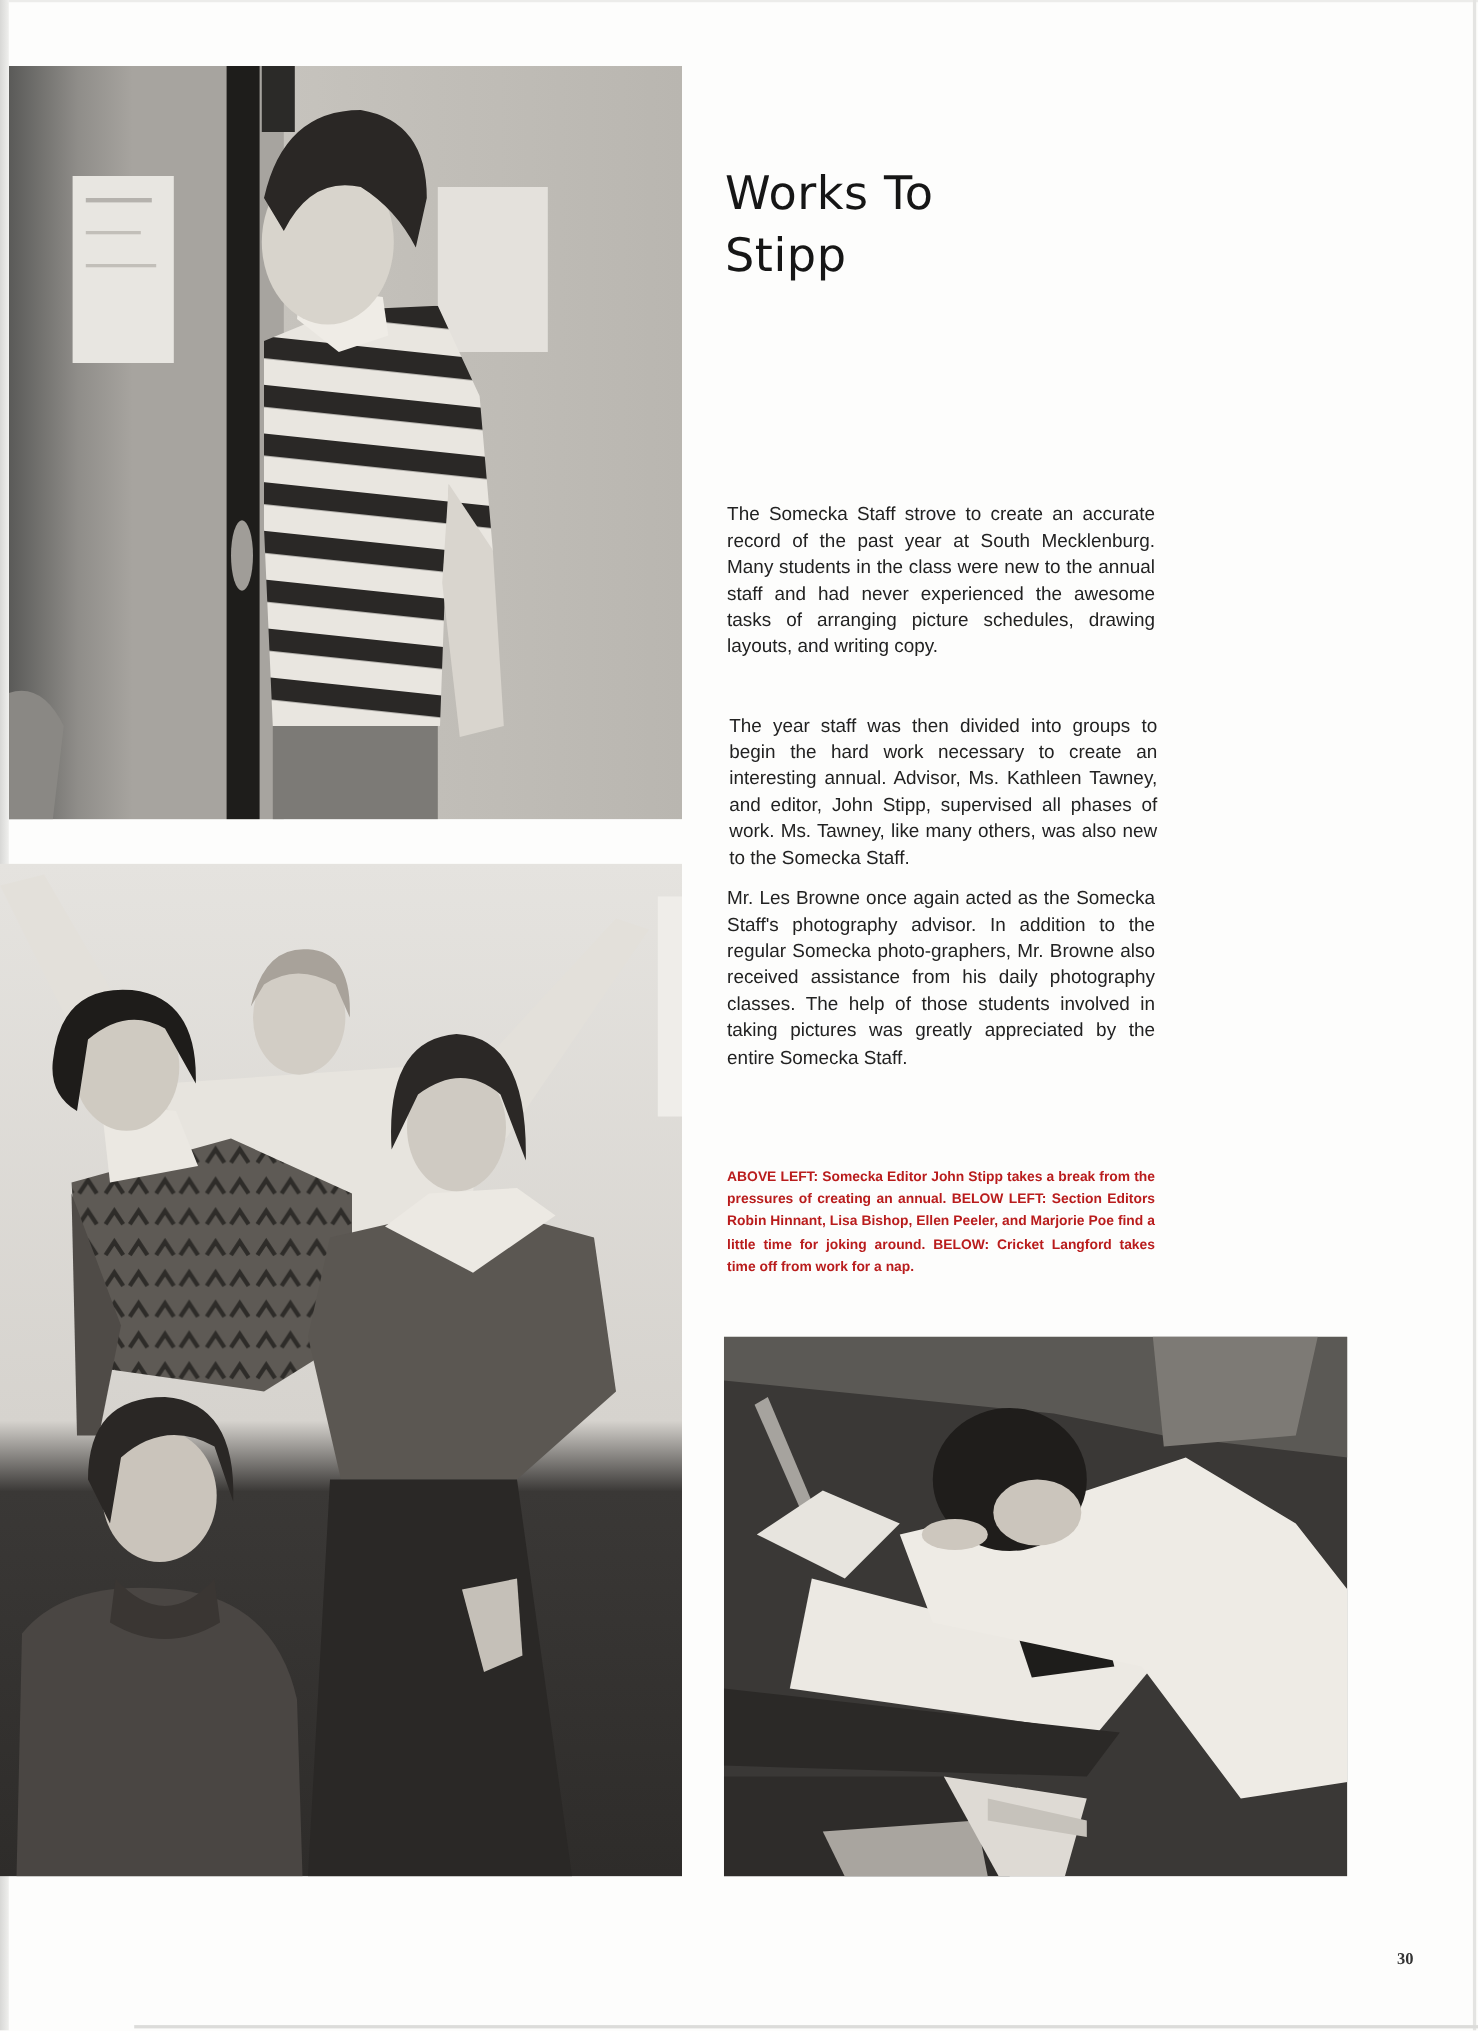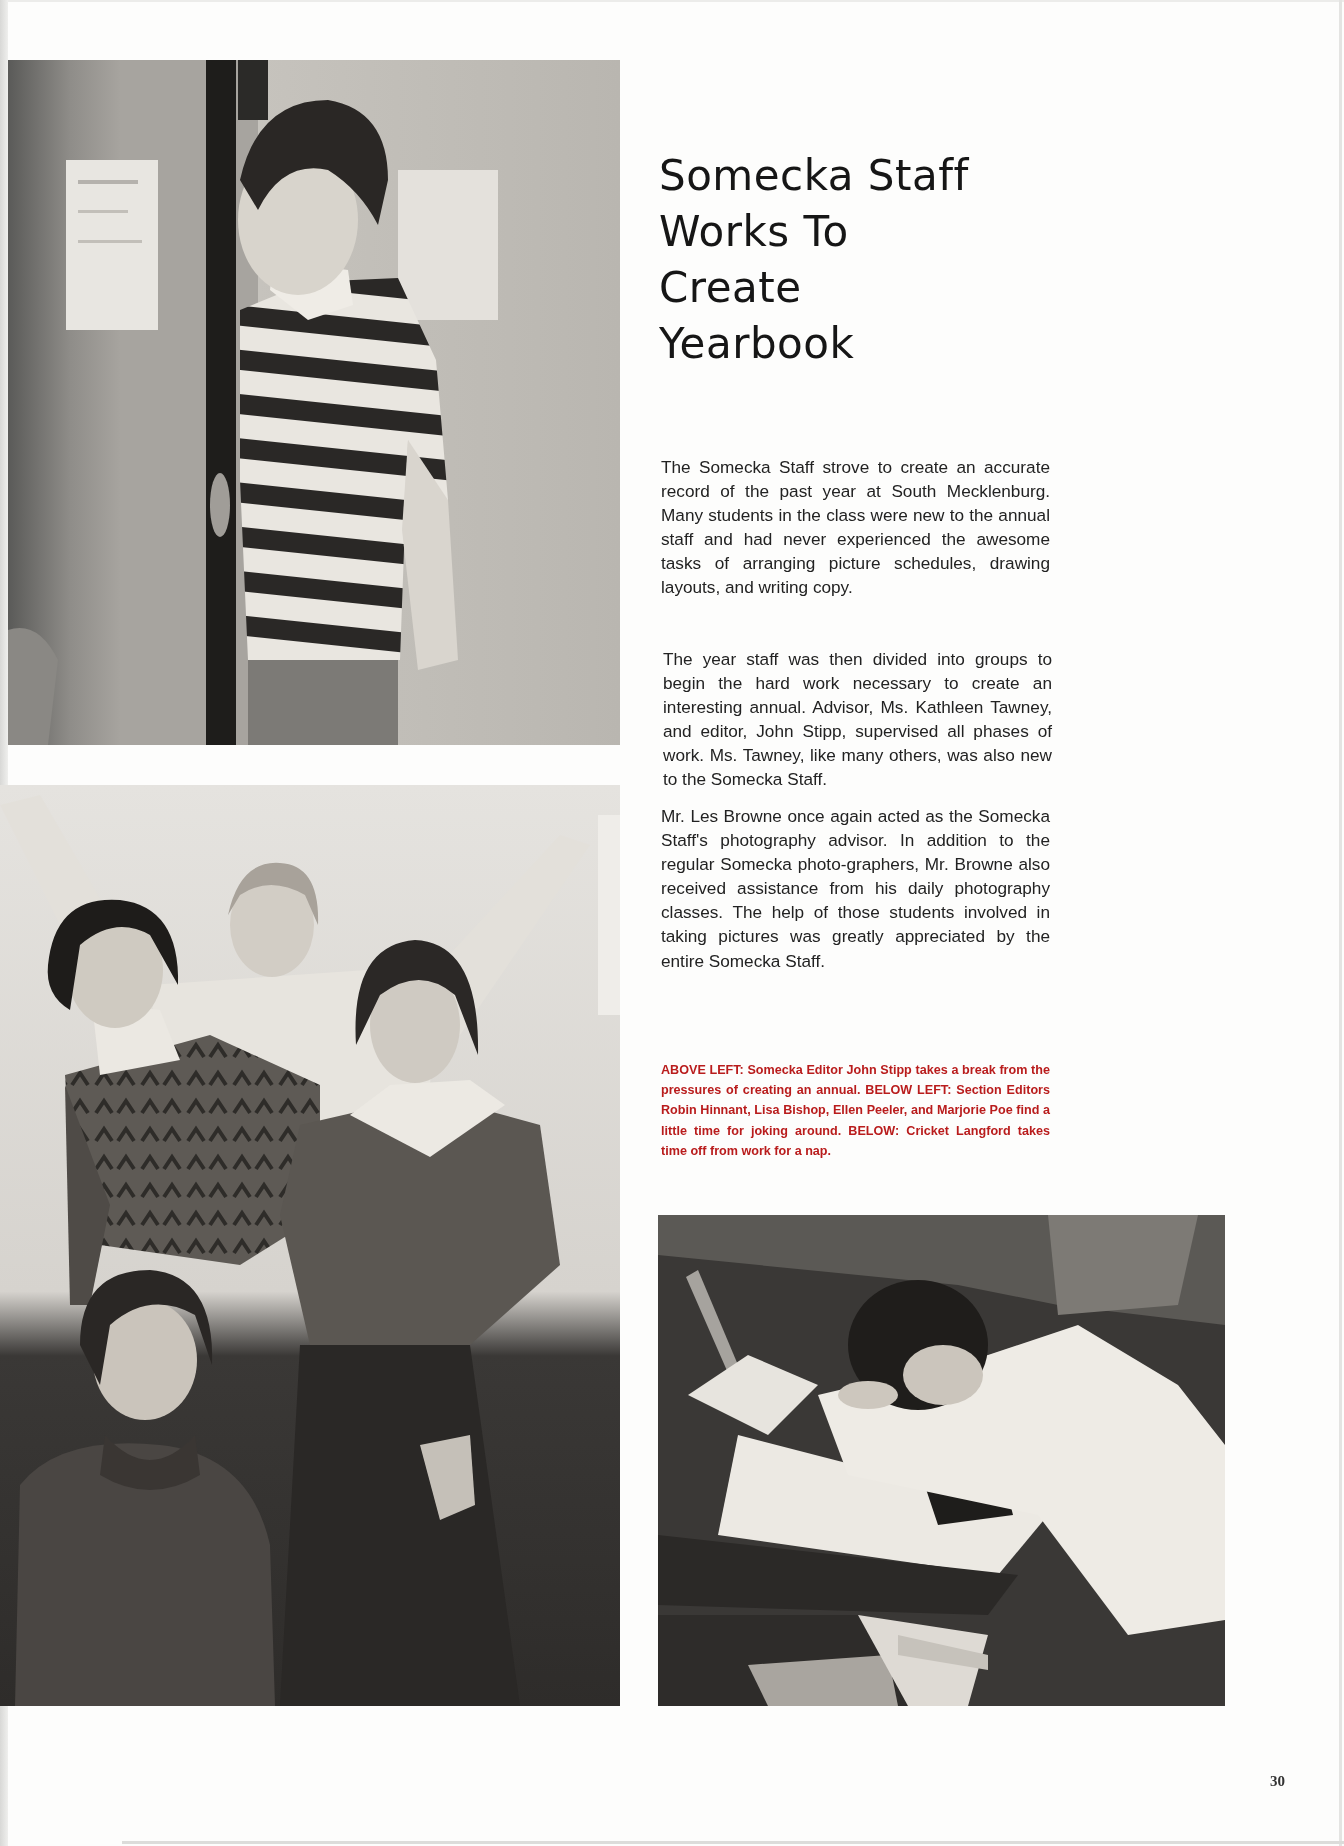"Somecka Staff" div { html: <div>Somecka Staff</div> -> none }
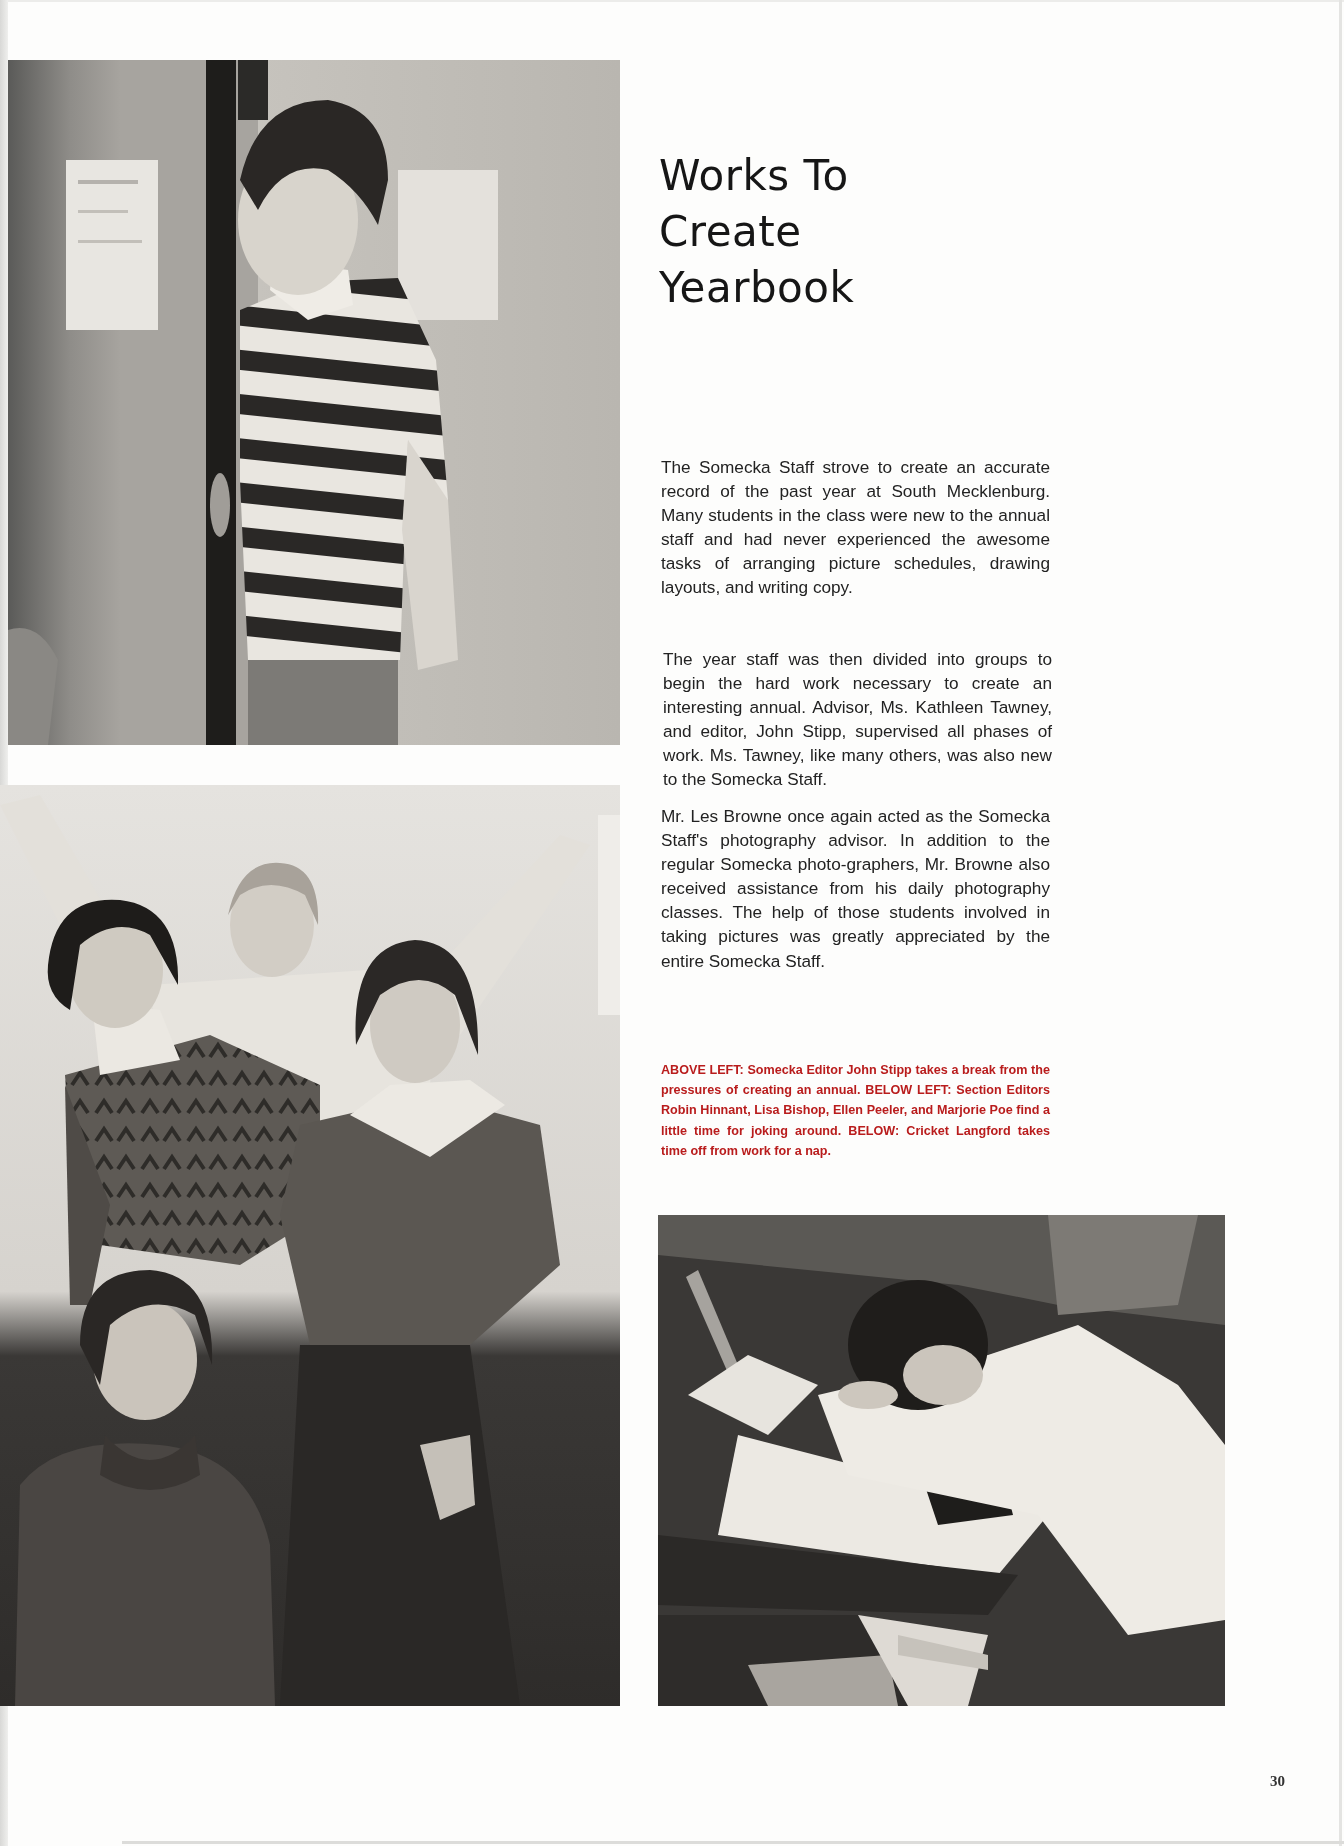"Create" div { text: Create -> Stipp }
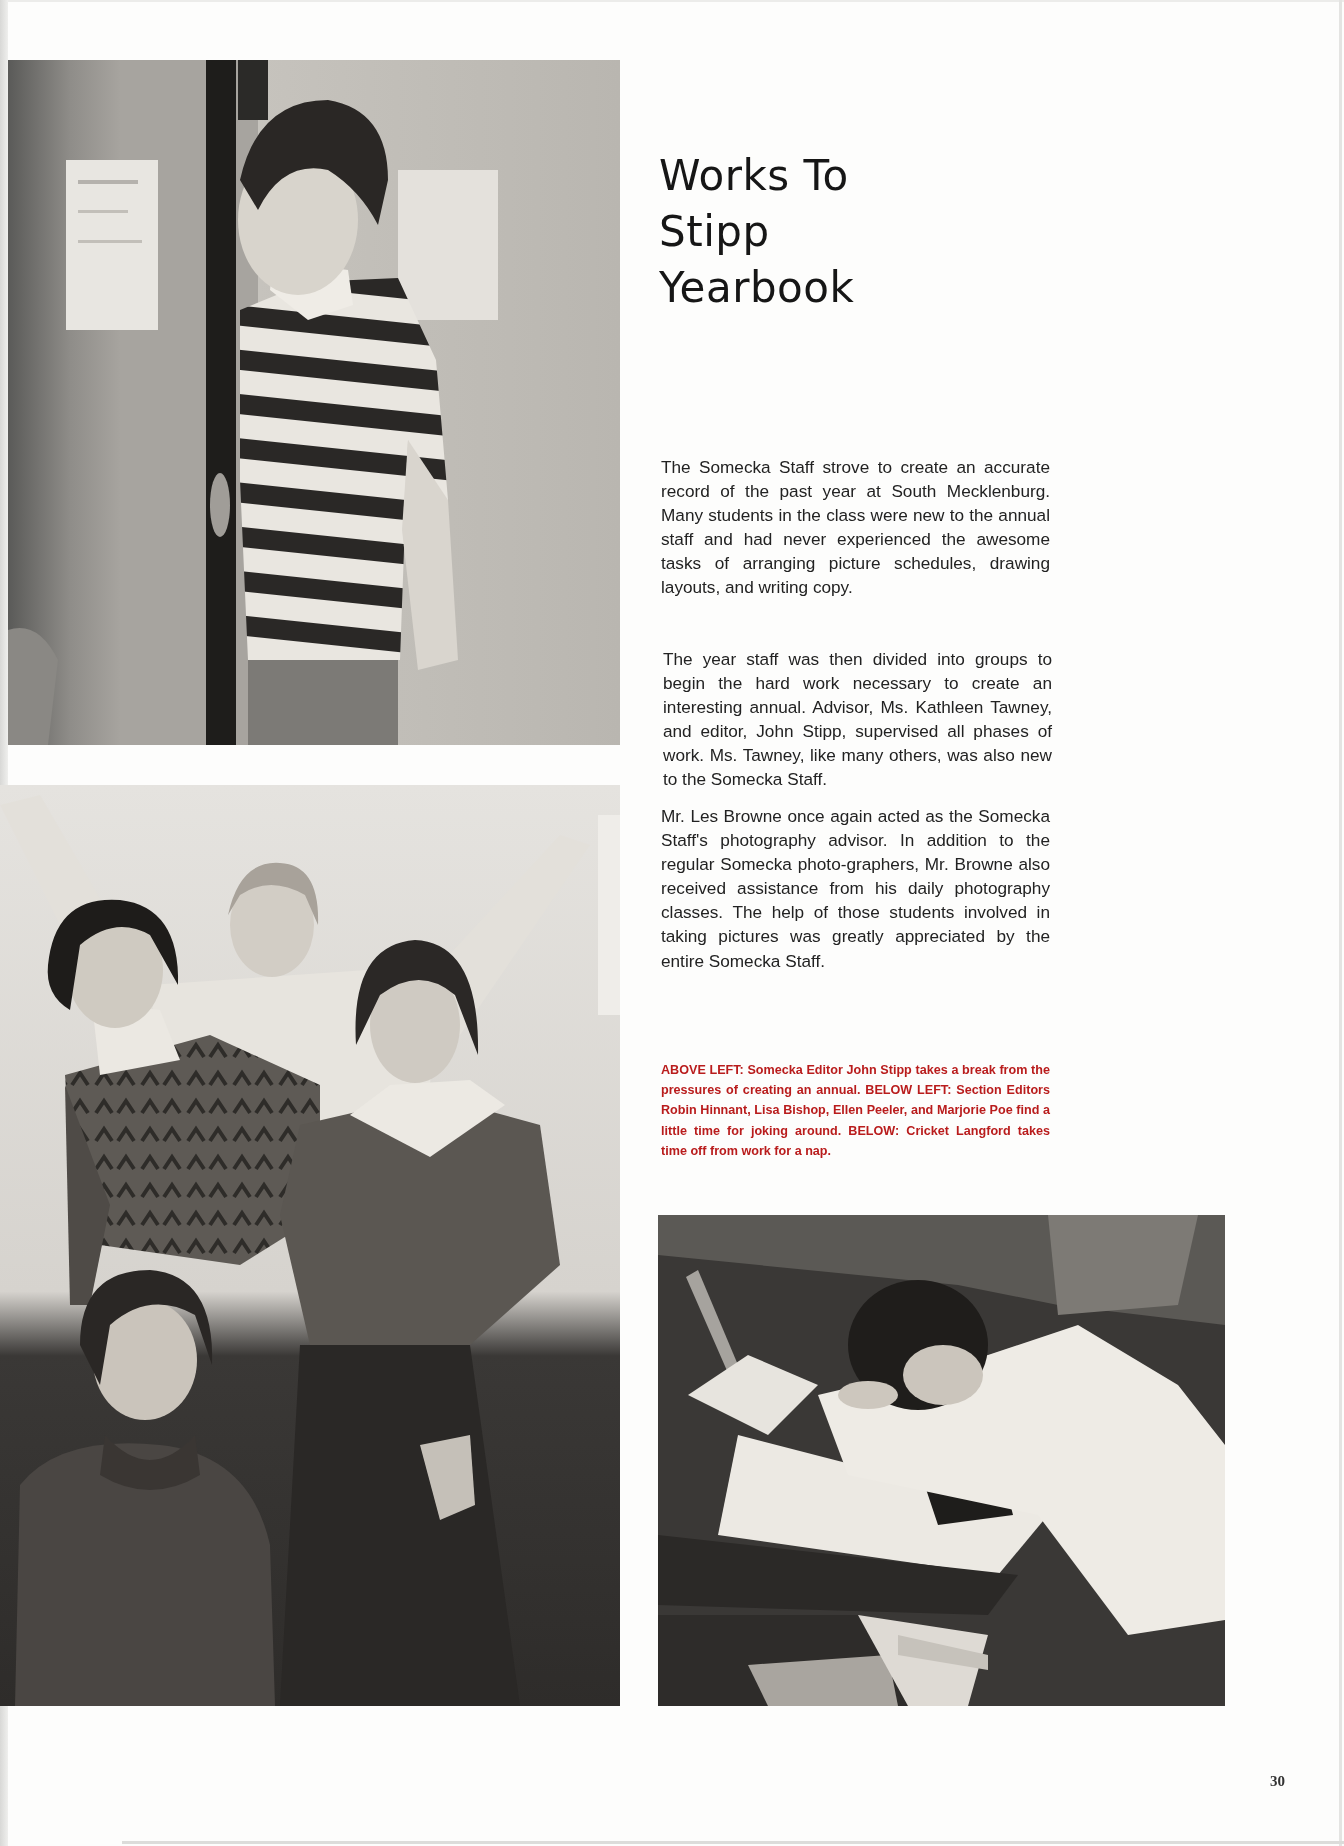"Yearbook" div { html: <div>Yearbook</div> -> none }
